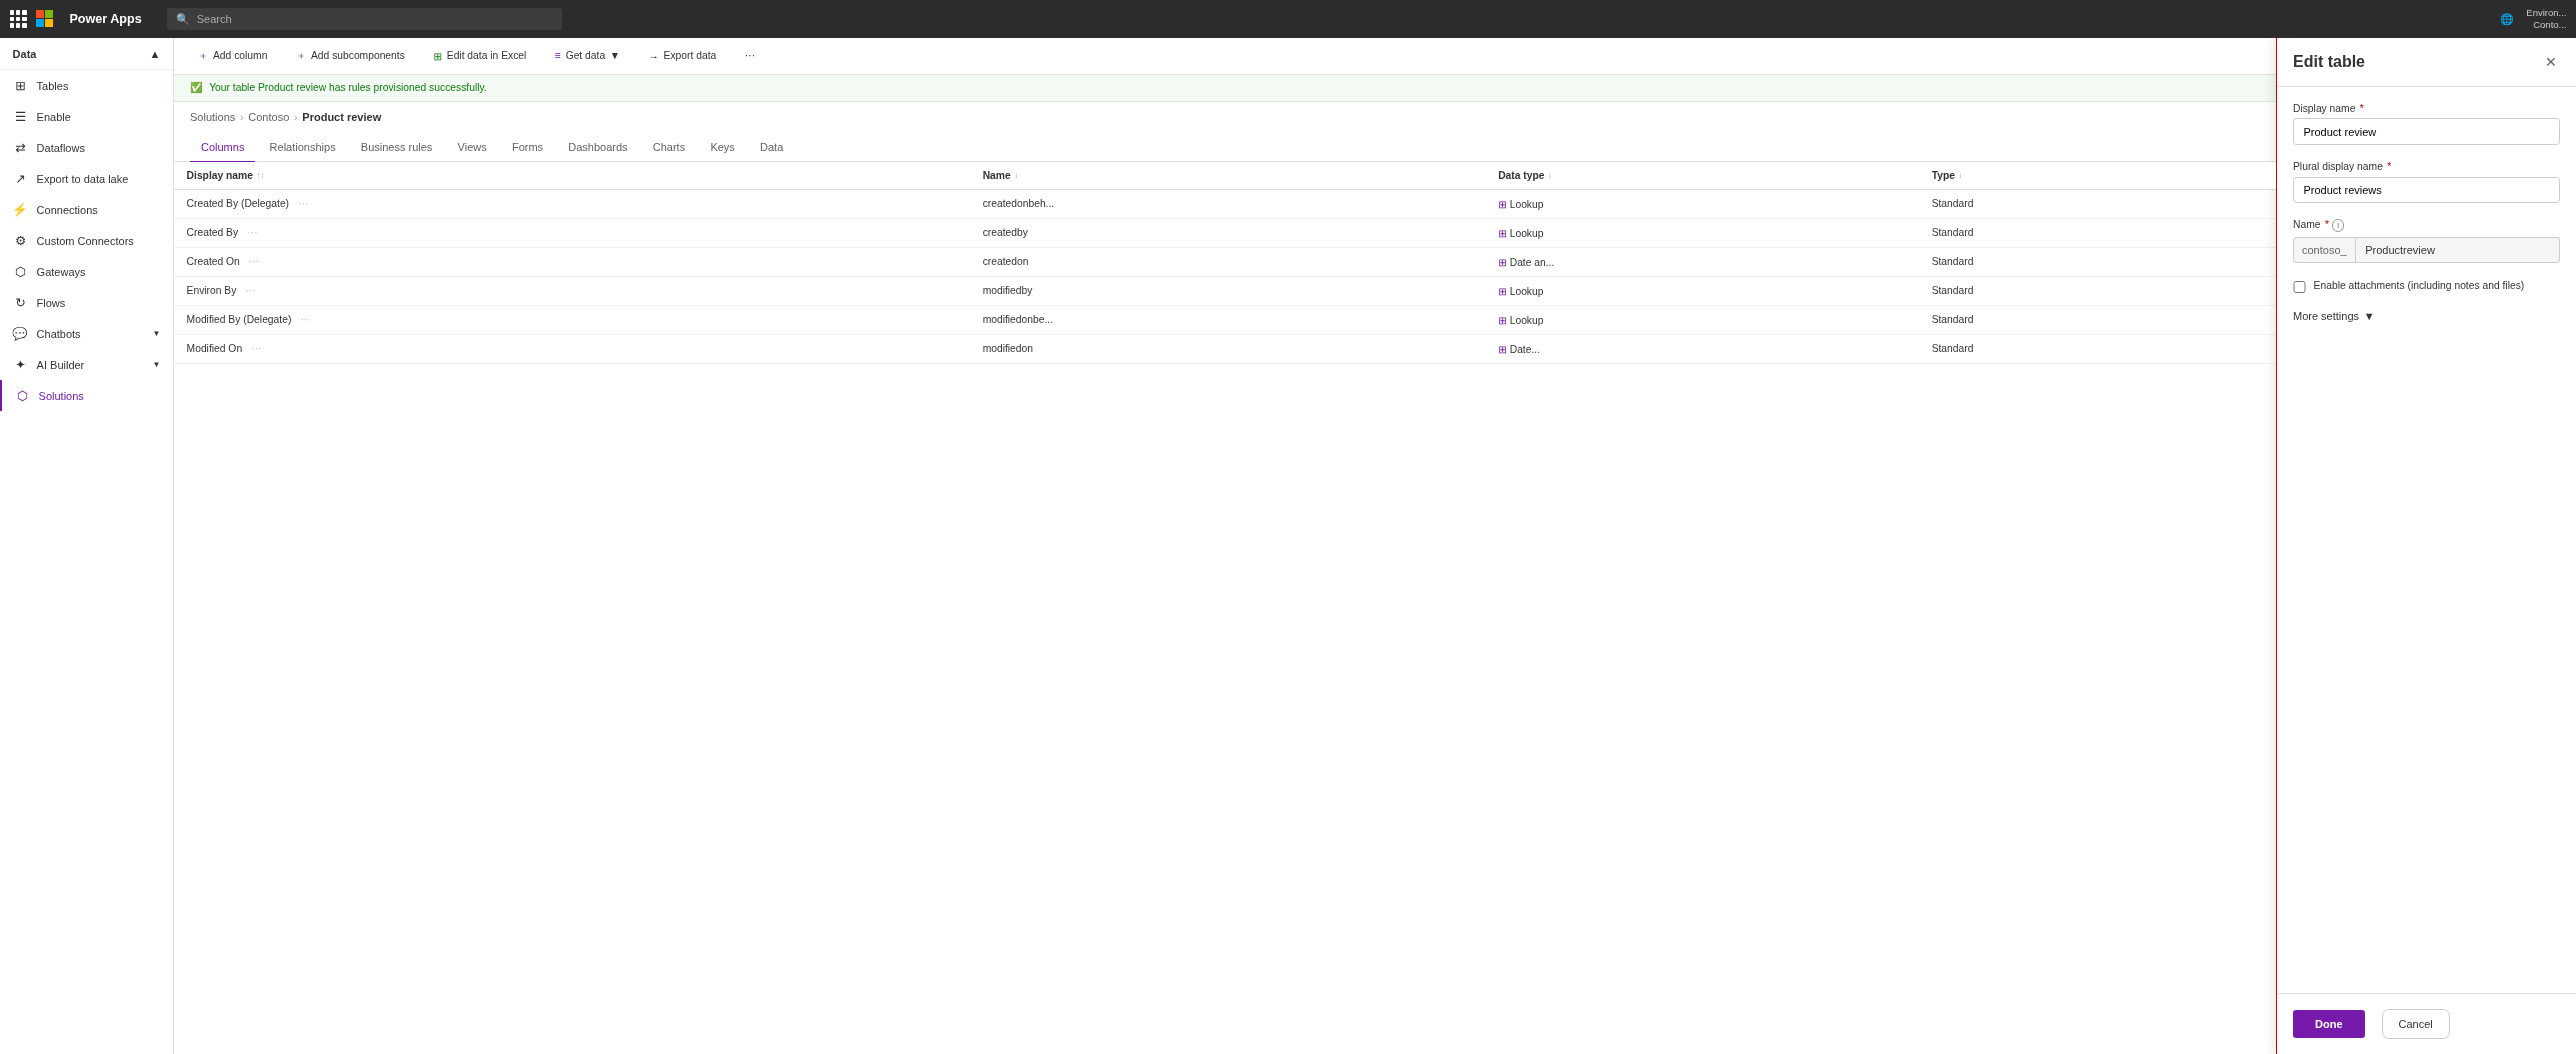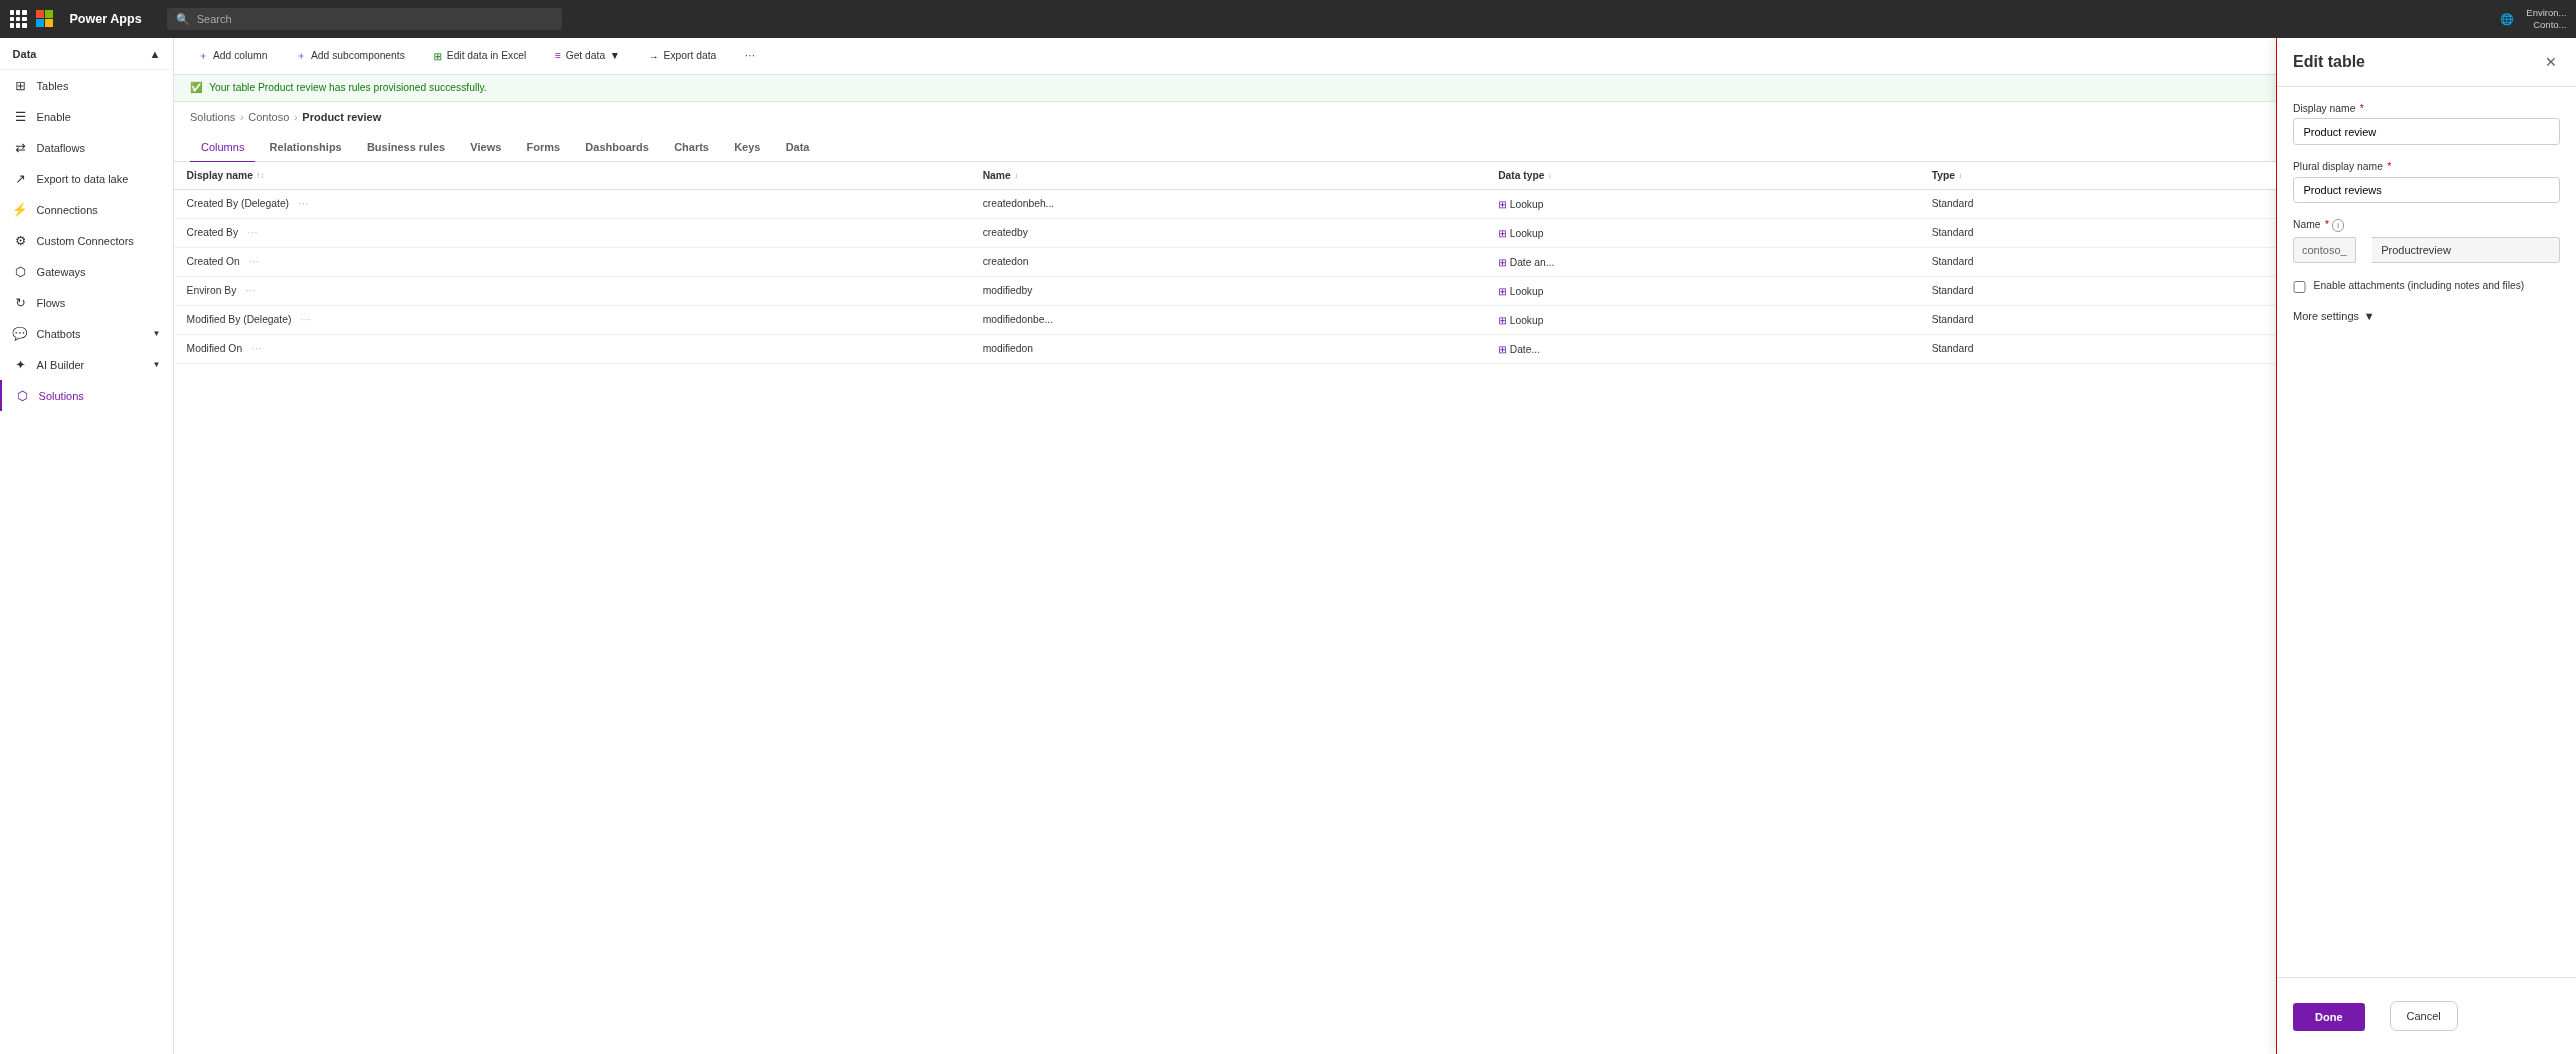"Relationships" .tab { font-weight: bold -> none }
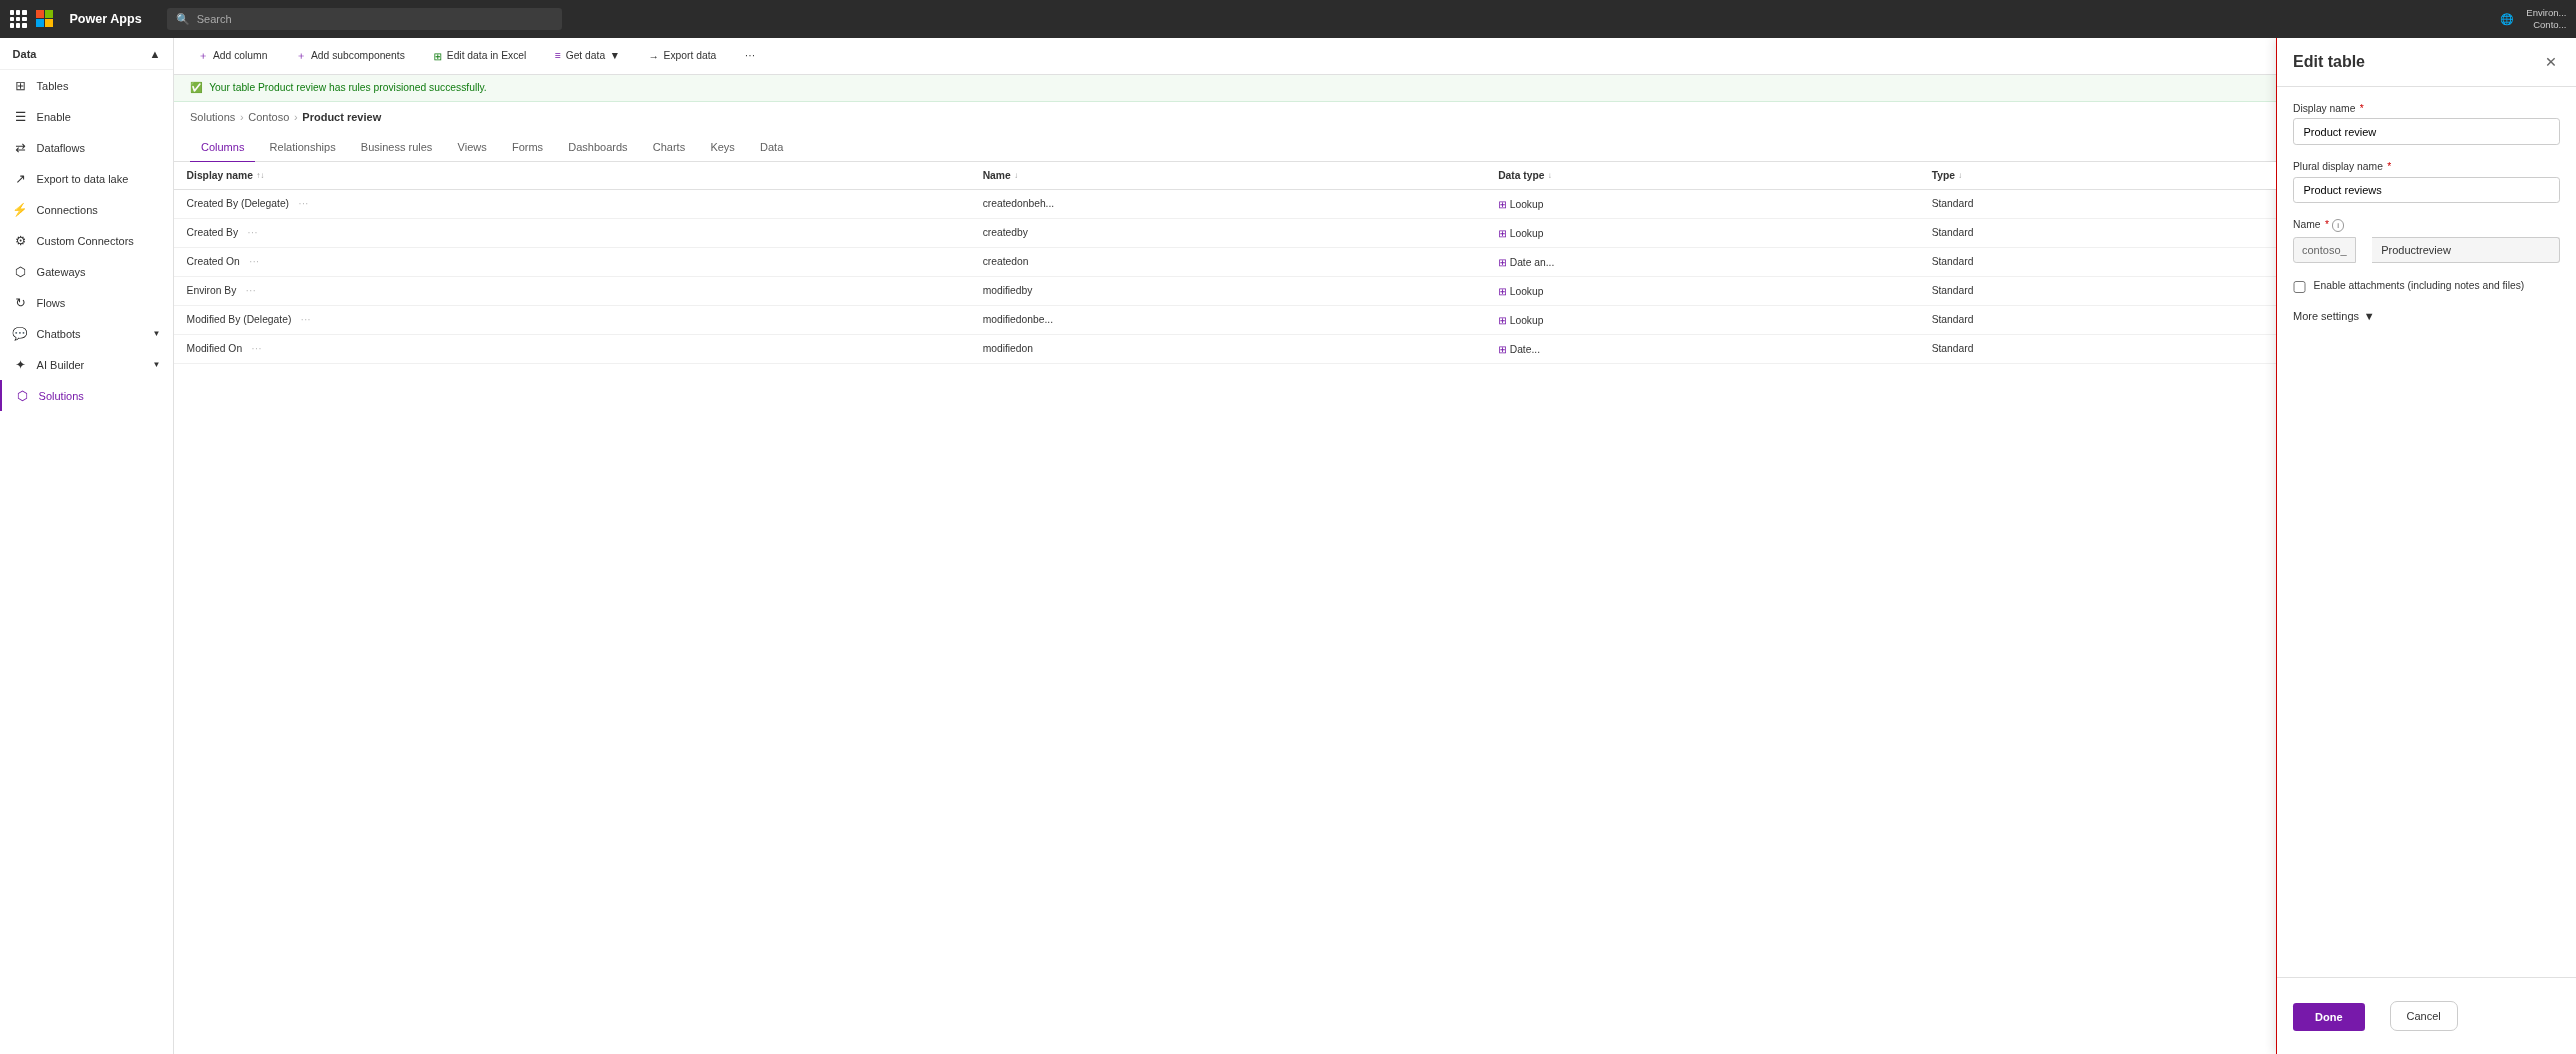"contoso_" .name-field-row { gap: 16px -> 0 }
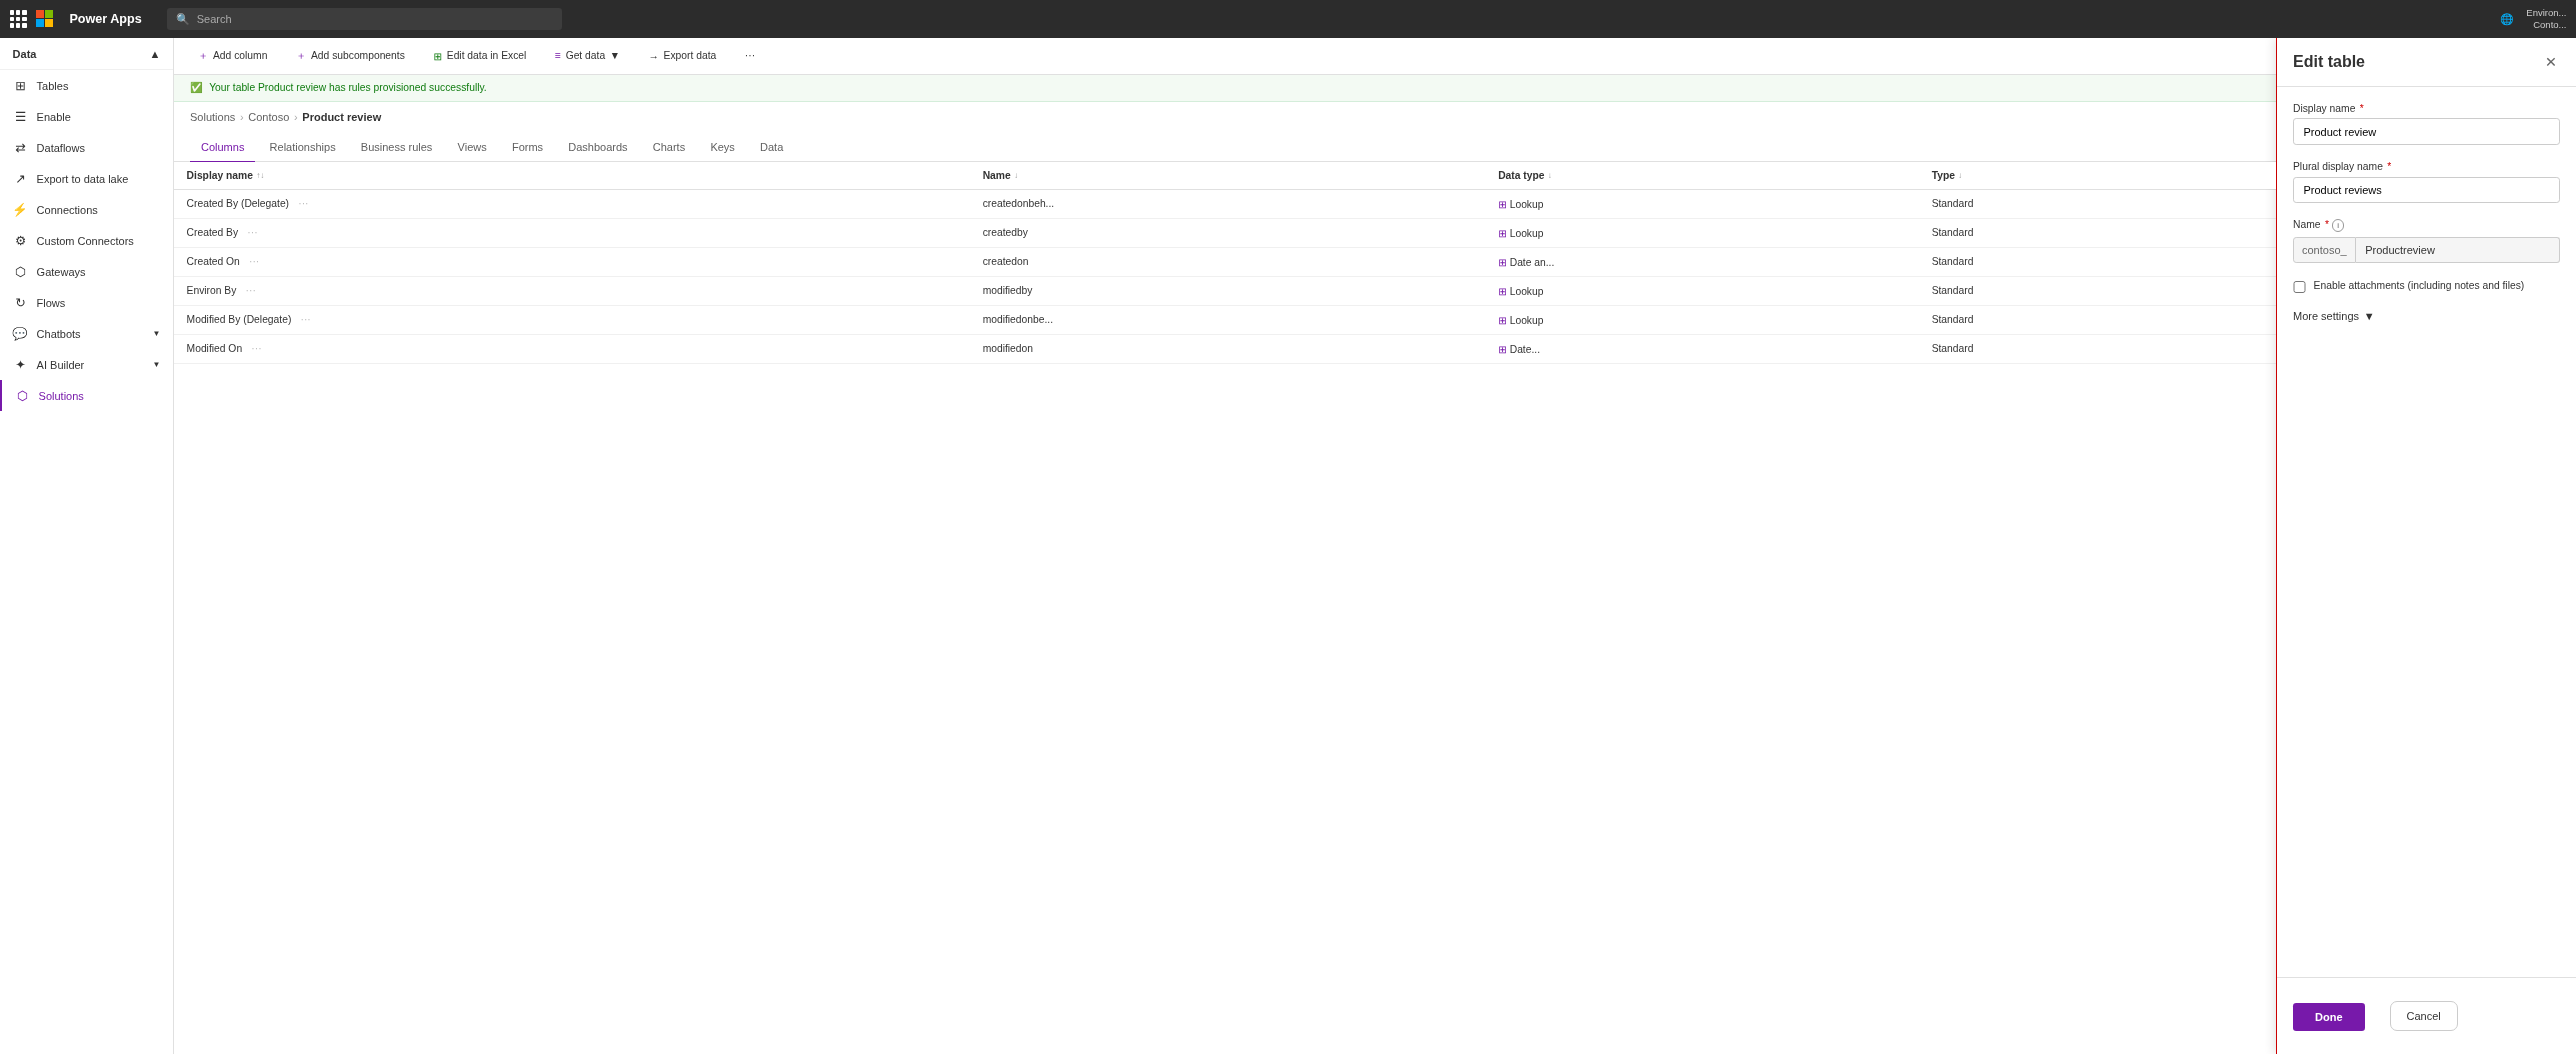"Done" .panel-footer { align-items: flex-end -> center; gap: 25px -> 17px; padding: 23px 16px -> 15px 16px }
